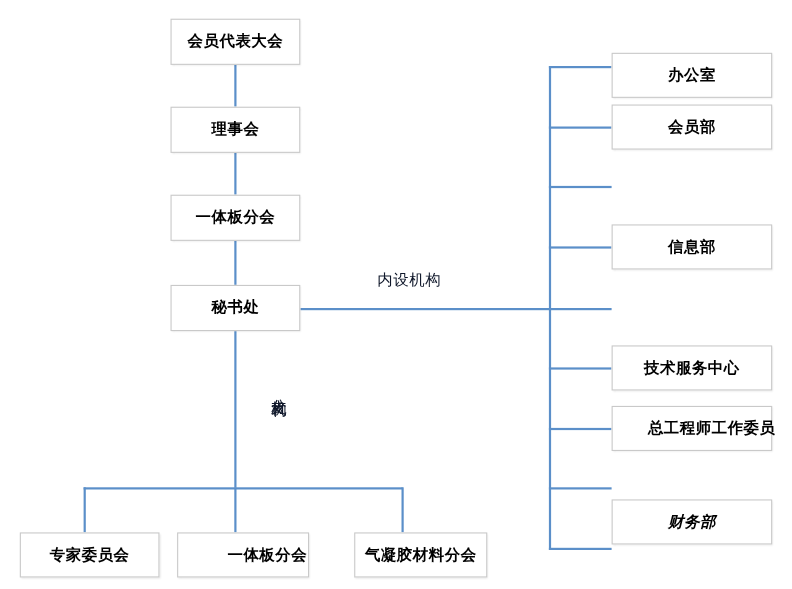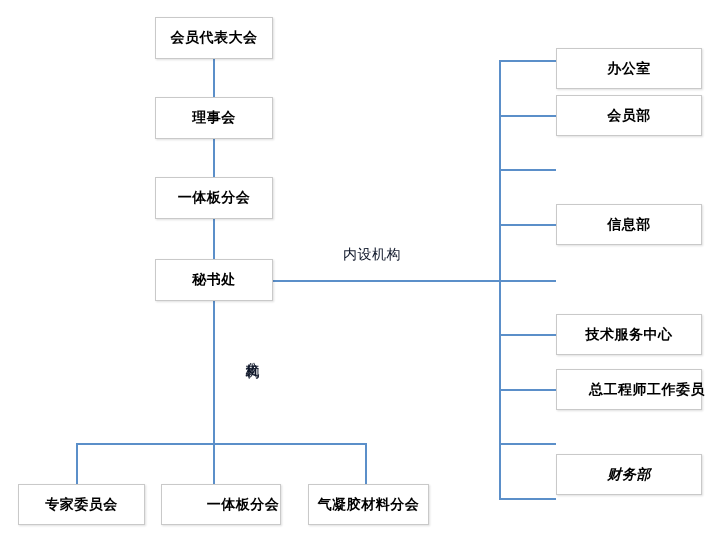"气凝胶材料分会" div.node { left: 308px -> 322px }
